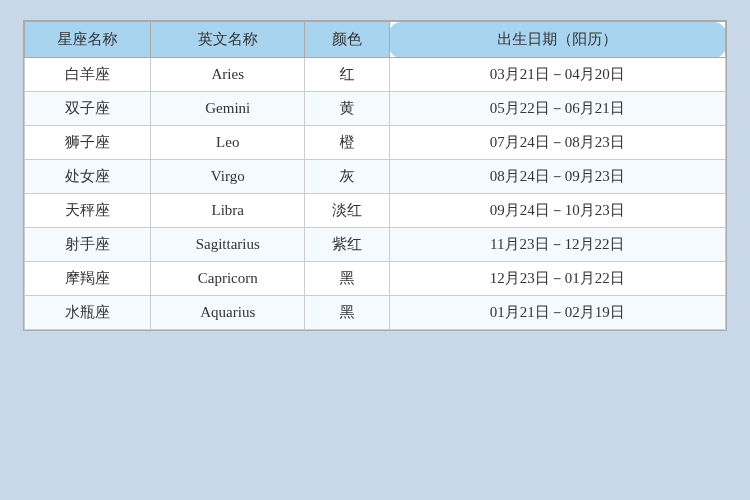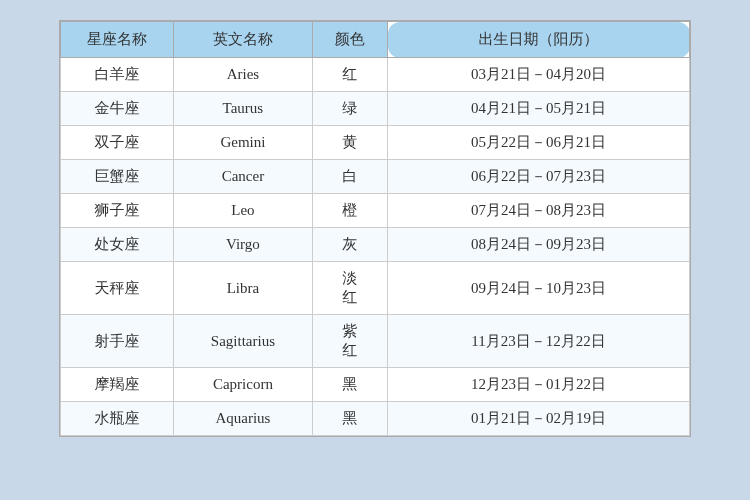"星座名称" .table-container { width: 632px -> 704px }
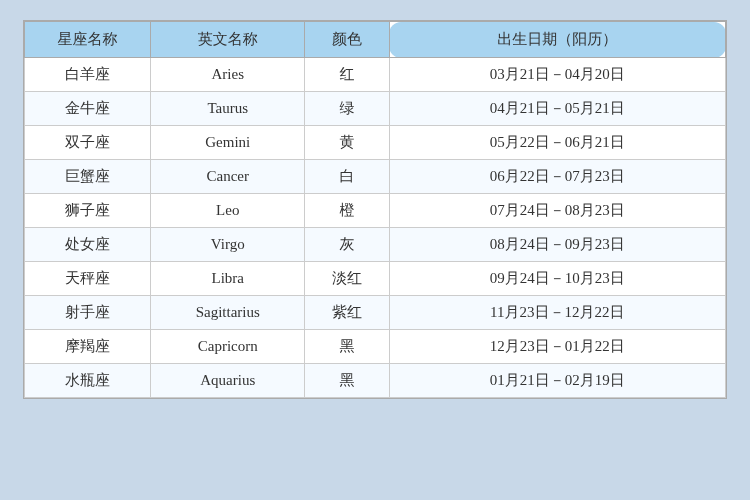"金牛座" tr { html: <tr> <td>金牛座</td> <td>Taurus</td> <td>绿</td> <td>04月21日－05月21日</td> </tr> -> none }
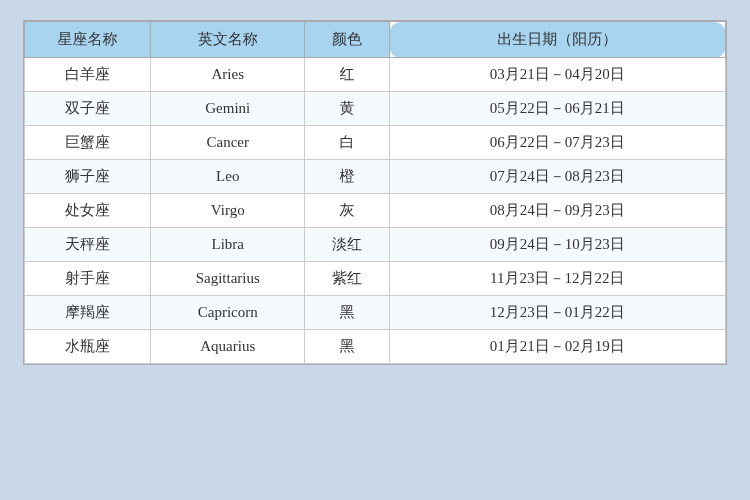"巨蟹座" tr { html: <tr> <td>巨蟹座</td> <td>Cancer</td> <td>白</td> <td>06月22日－07月23日</td> </tr> -> none }
